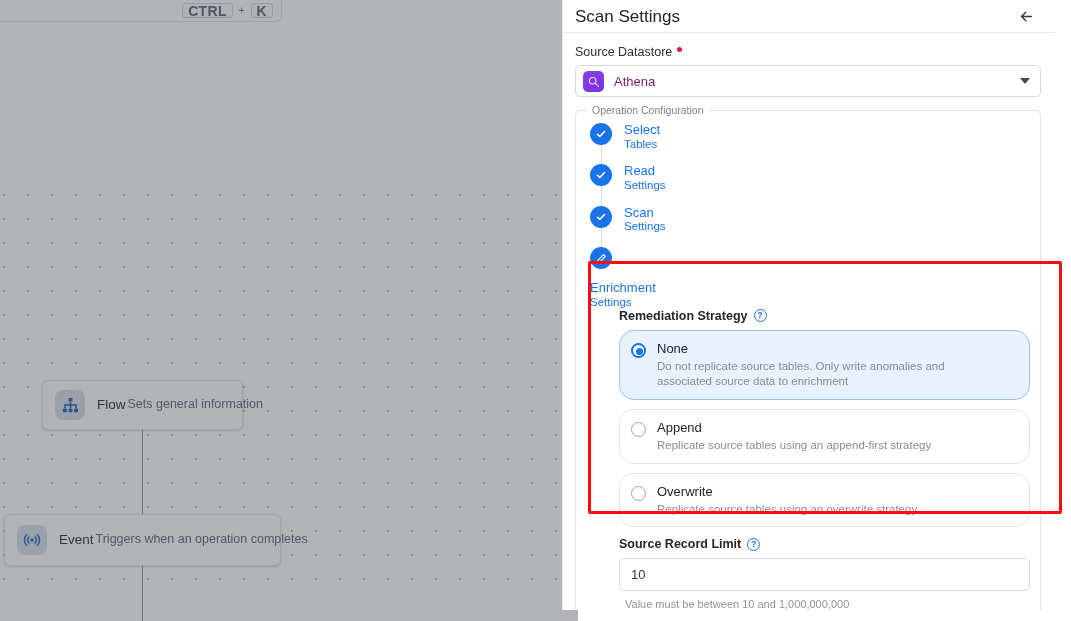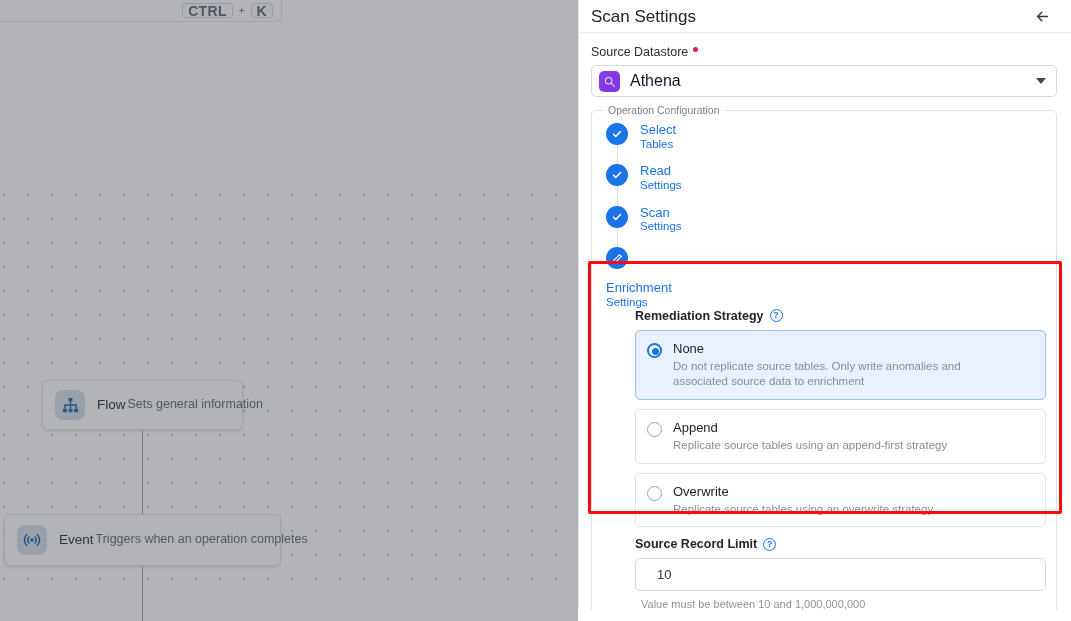"Scan Settings" .panel { left: 578px -> 562px }
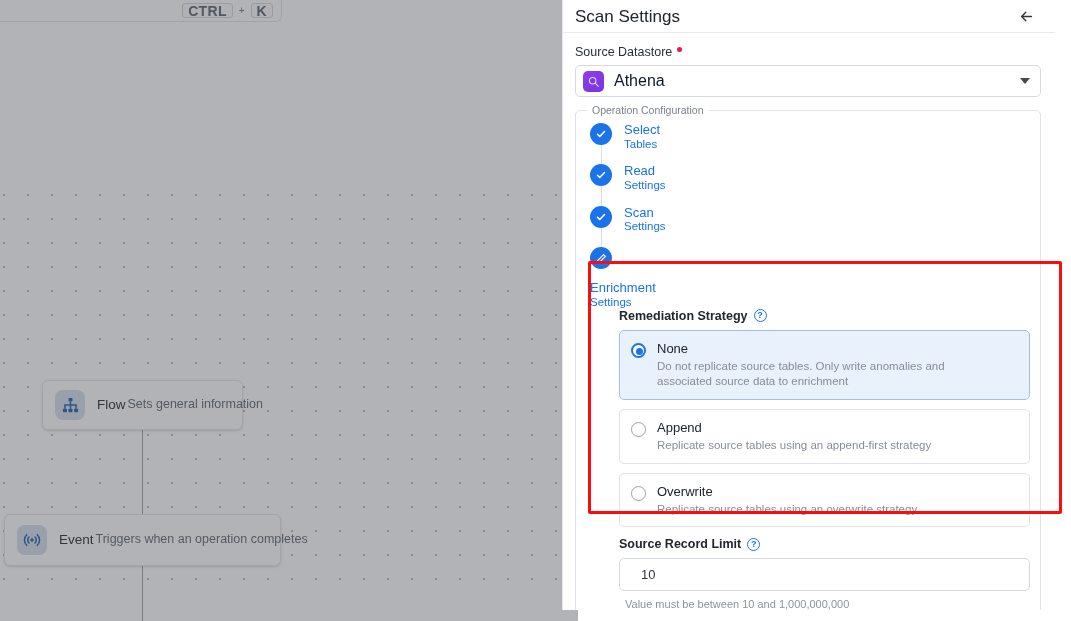"Athena" .select-value { color: #0f172a -> #701a75; font-size: 16px -> 13px }
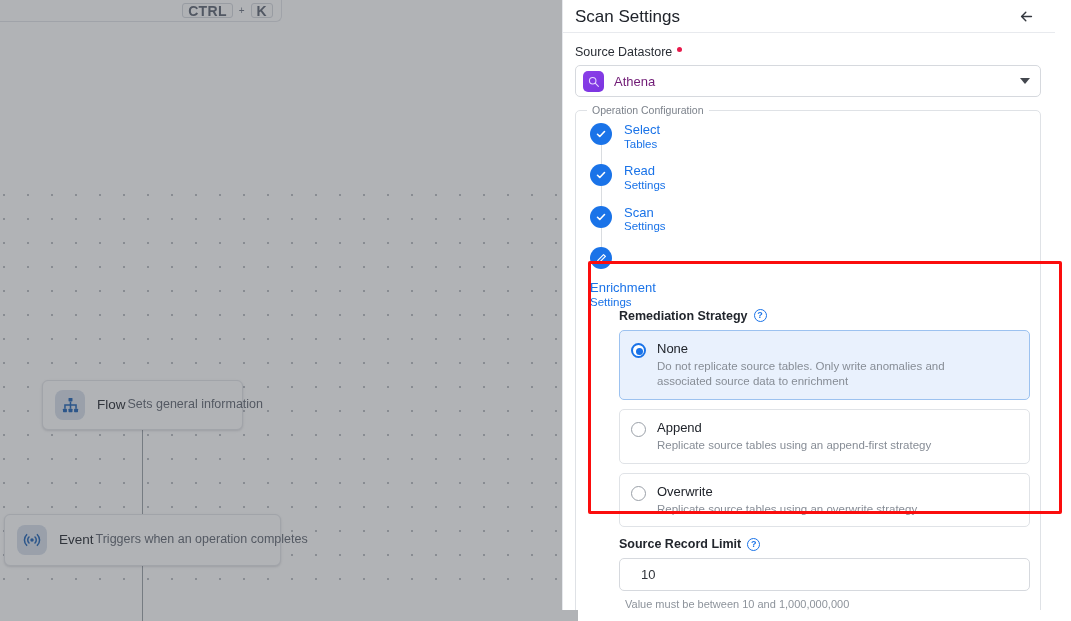"None" .radio-card { border-radius: 5px -> 15px }
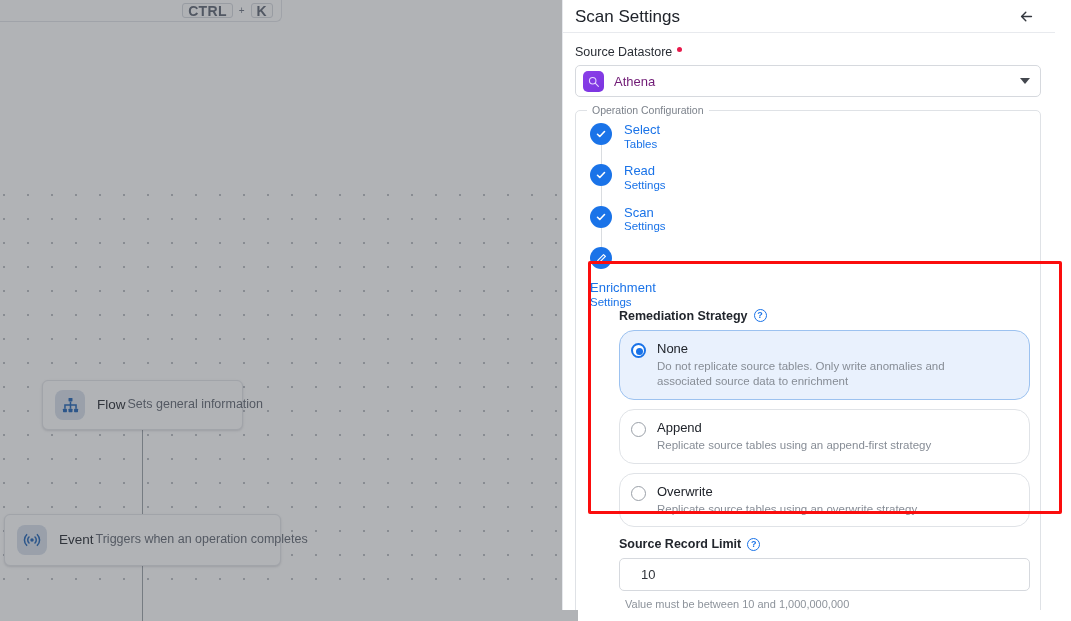"10" .text-input { padding: 0 21px -> 0 11px }
